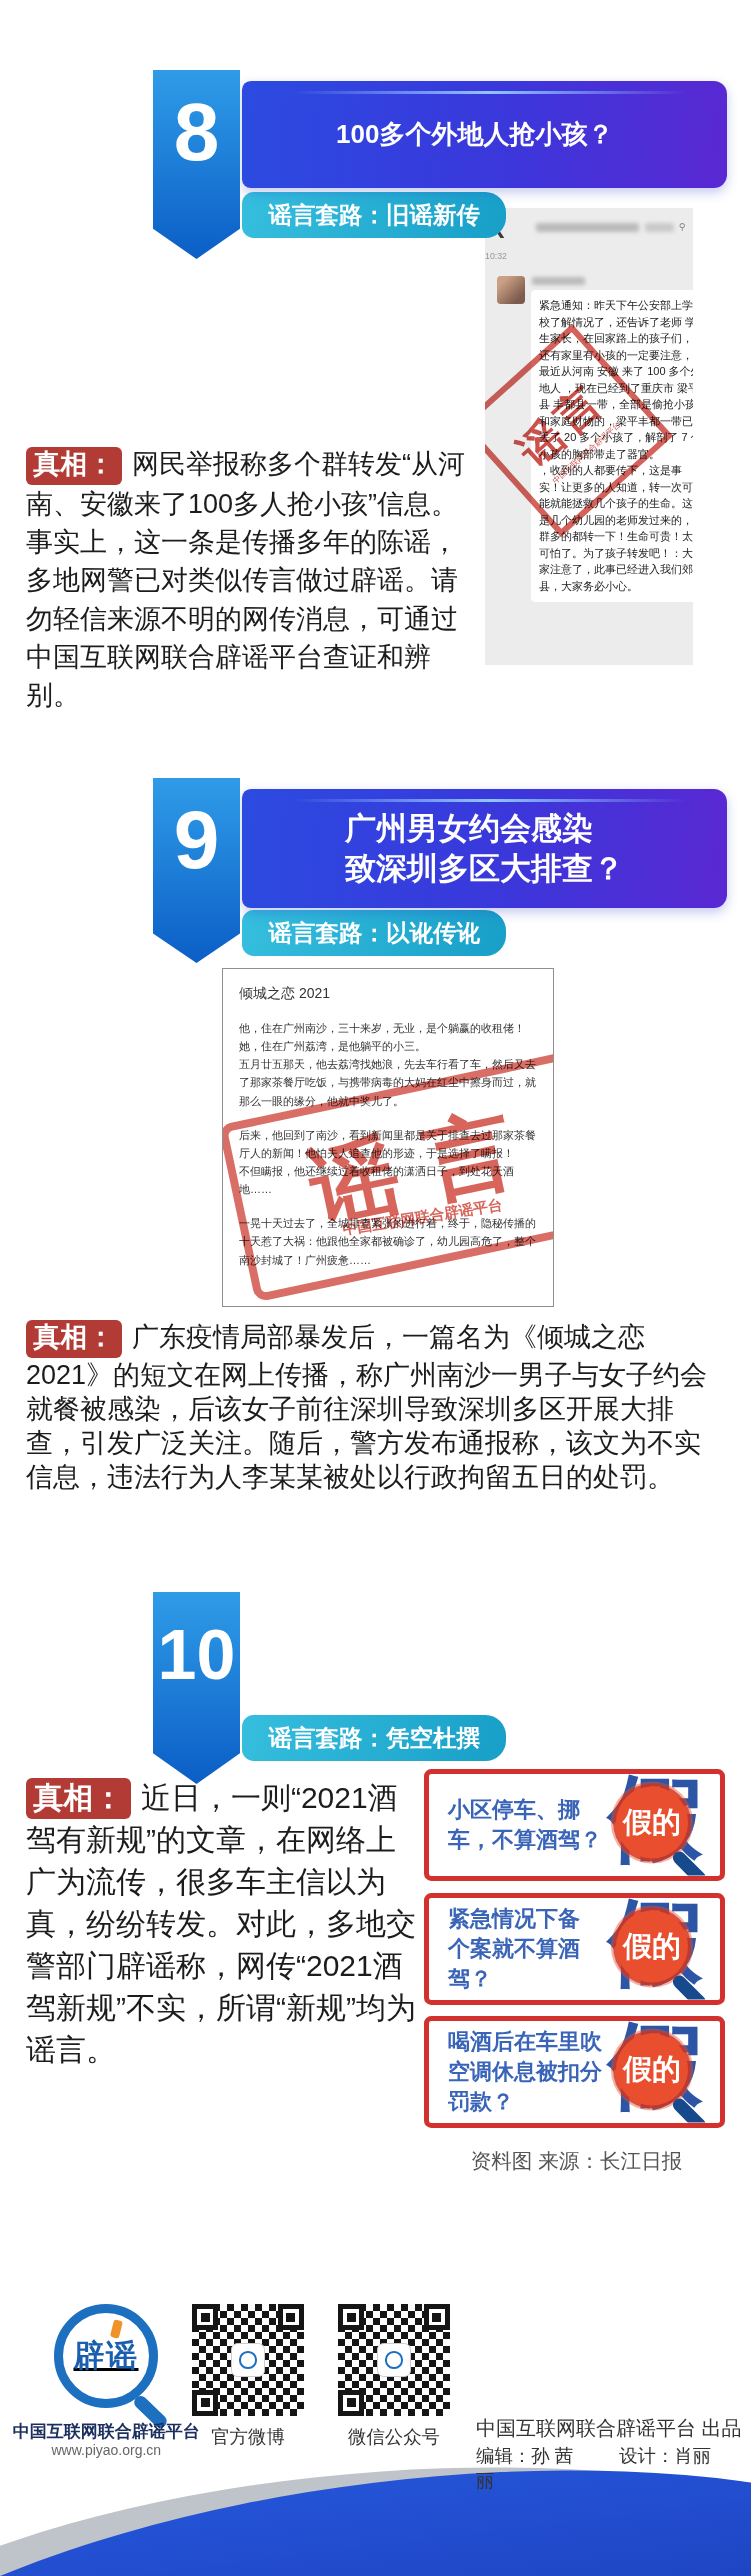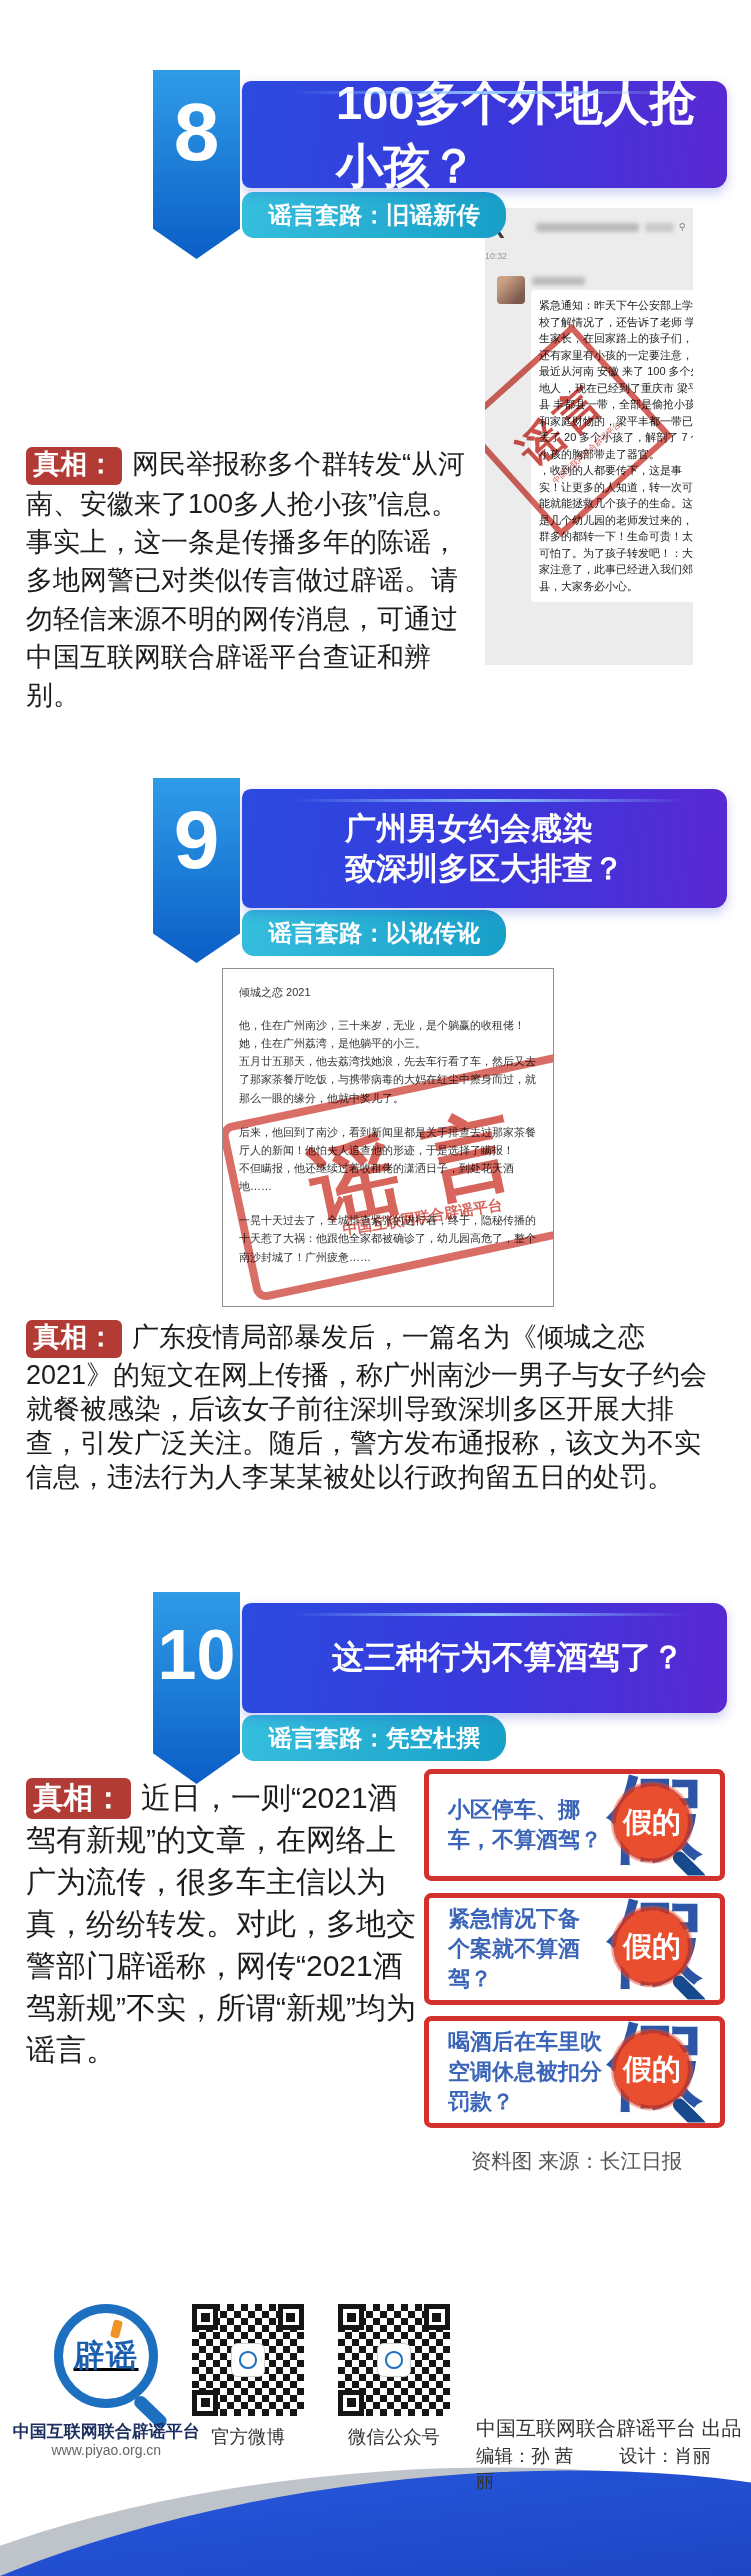"100多个外地人抢小孩？" div { font-size: 47px -> 26px }
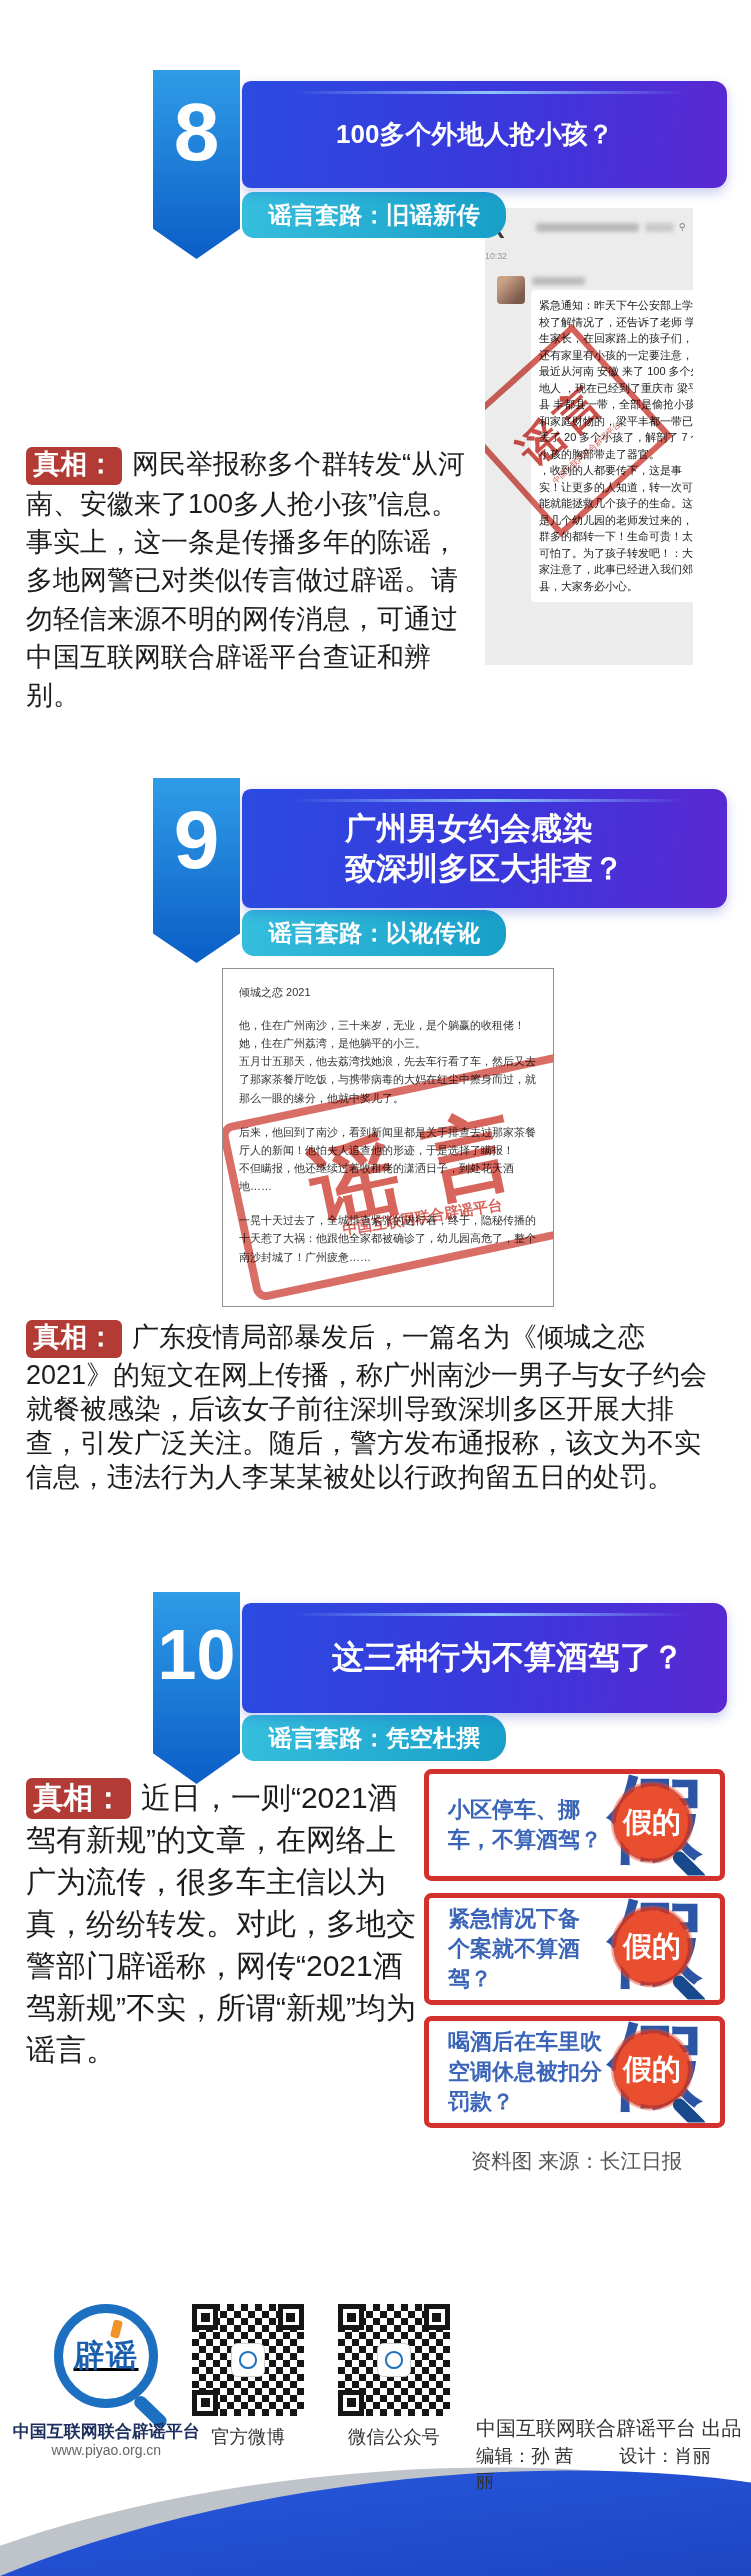"倾城之恋 2021" #story .stitle { font-size: 11px -> 14px }
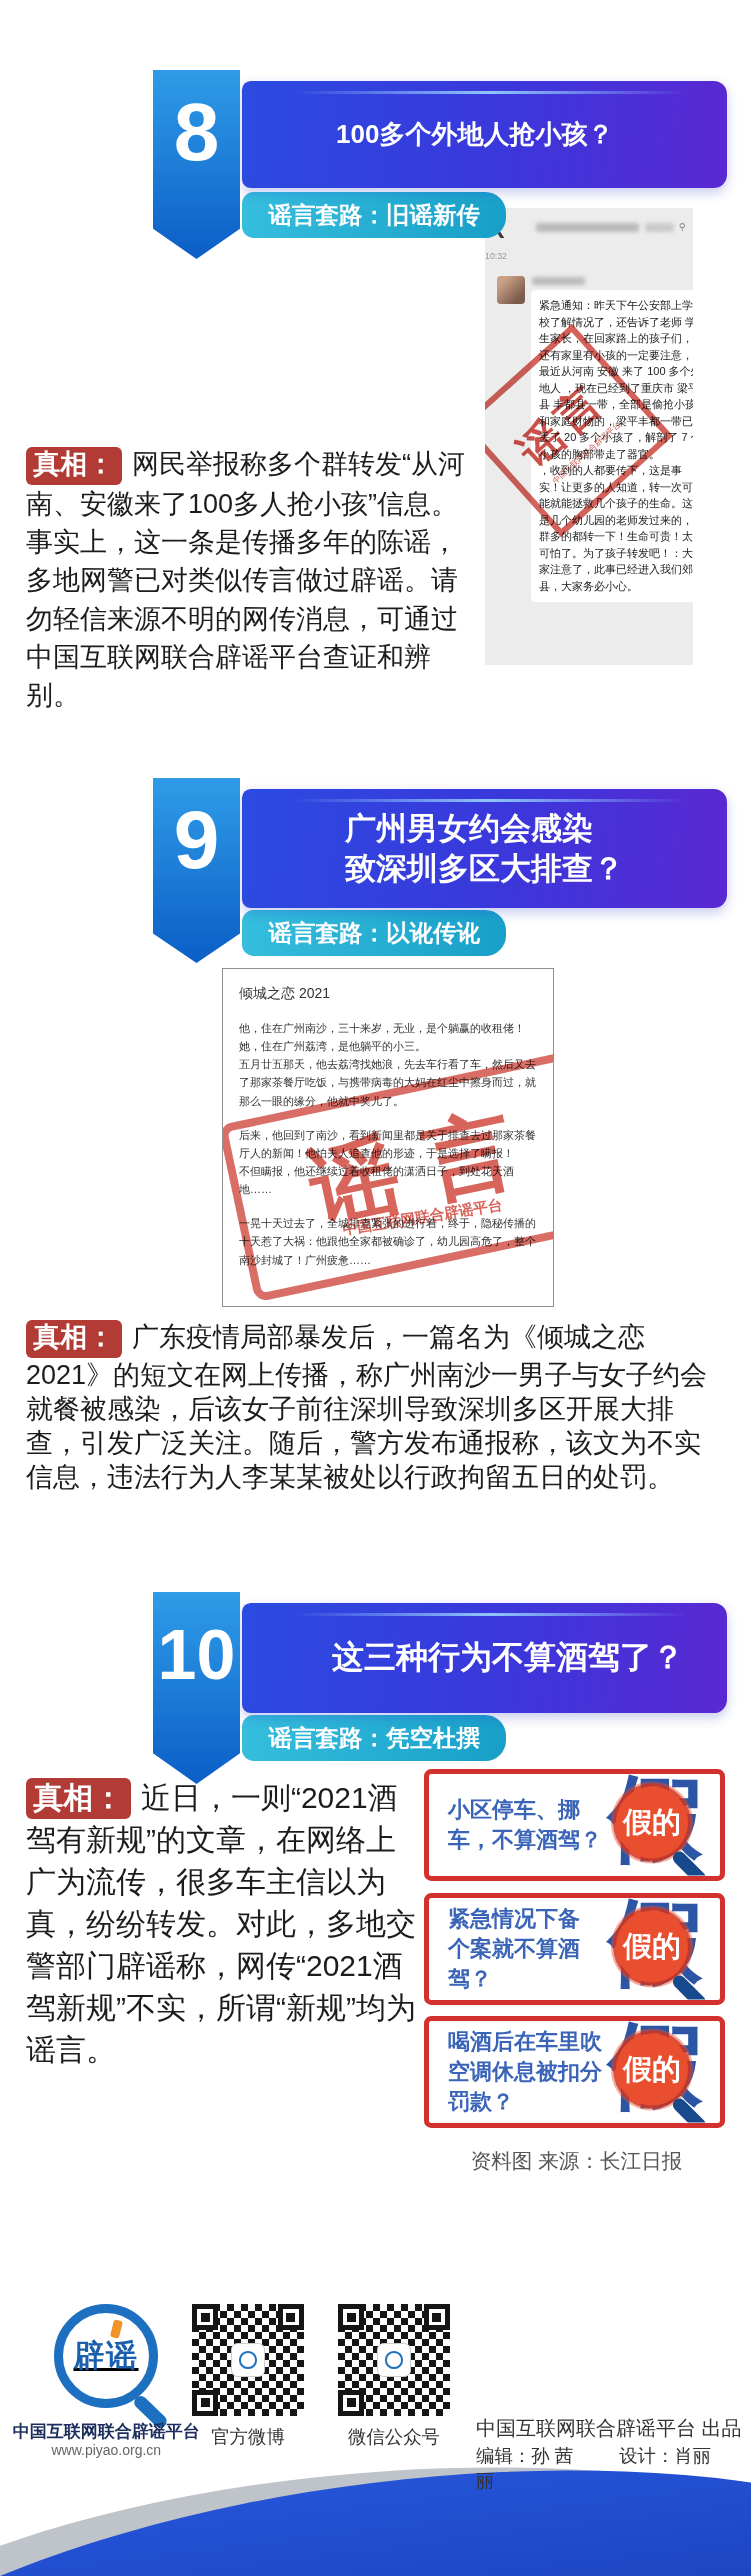"这三种行为不算酒驾了？" div.abs { html: <div> <div>这三种行为不算酒驾了？</div> </div> -> none }
